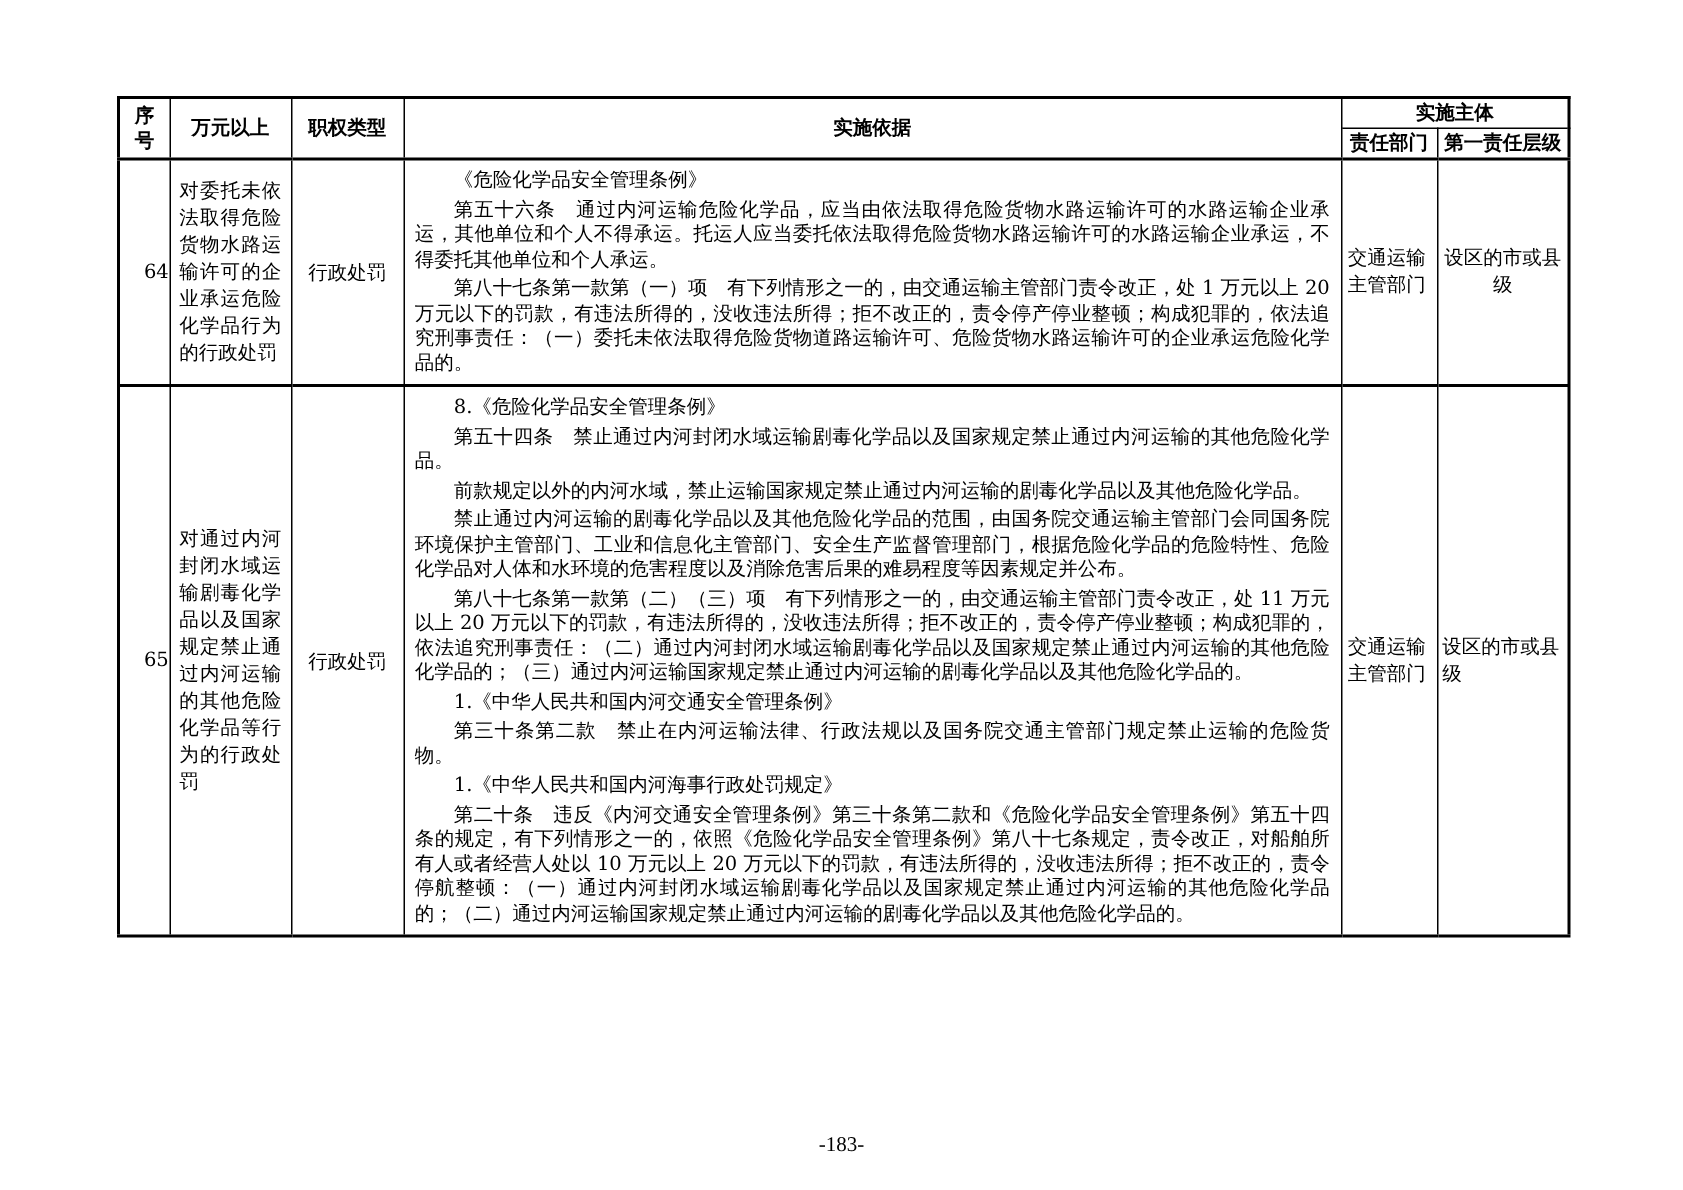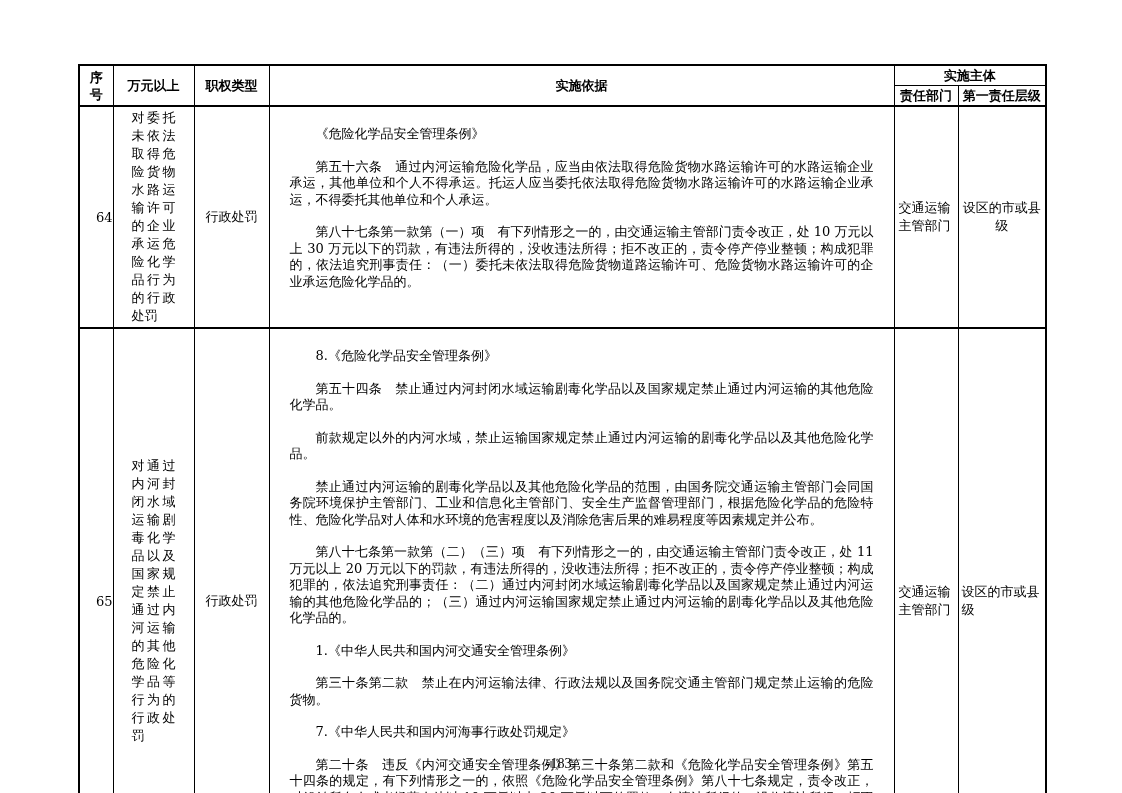"对委托未依法取得危险货物水路运输许可的企业承运危险化学品行为的行政处罚" td.c-item { padding: 2px 18px -> 2px 6px }
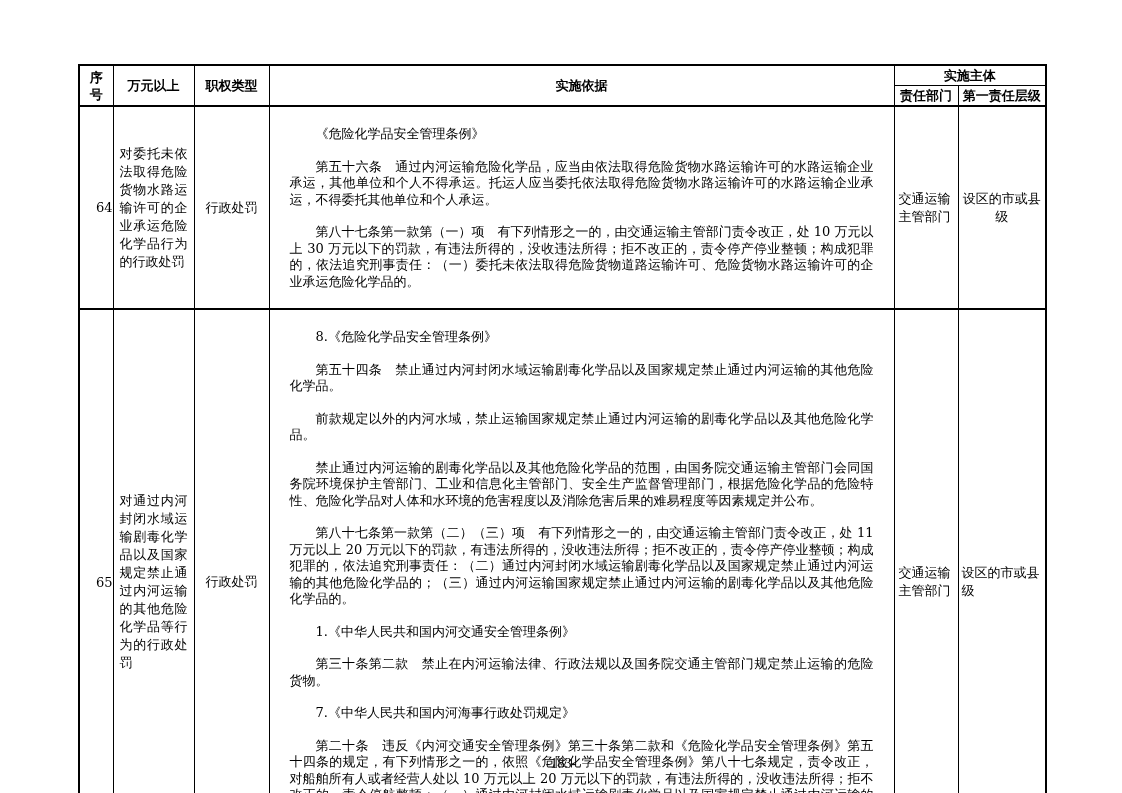"《危险化学品安全管理条例》" td.c-basis p { margin: 16px -> 3px }
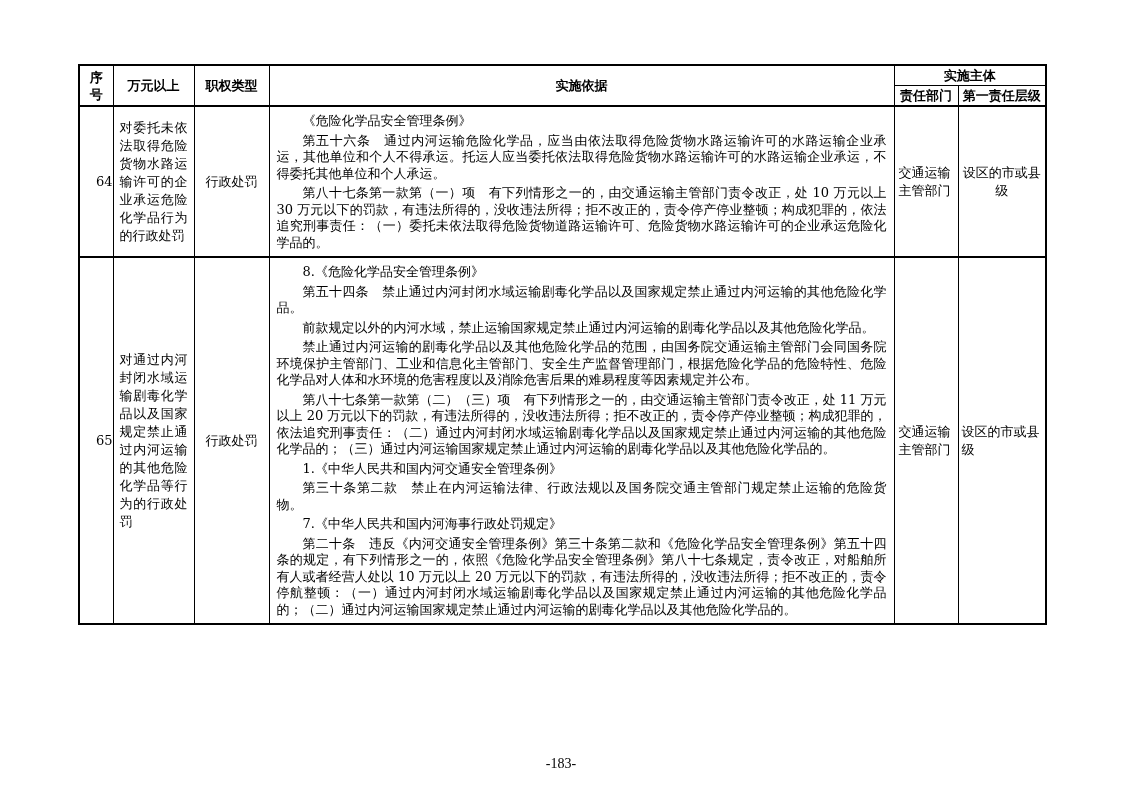"第八十七条第一款第（一）项 有下列情形之一的，由交通运输主管部门责令改正，处" p { text: 10 万元以上 30 -> 1 万元以上 20 }
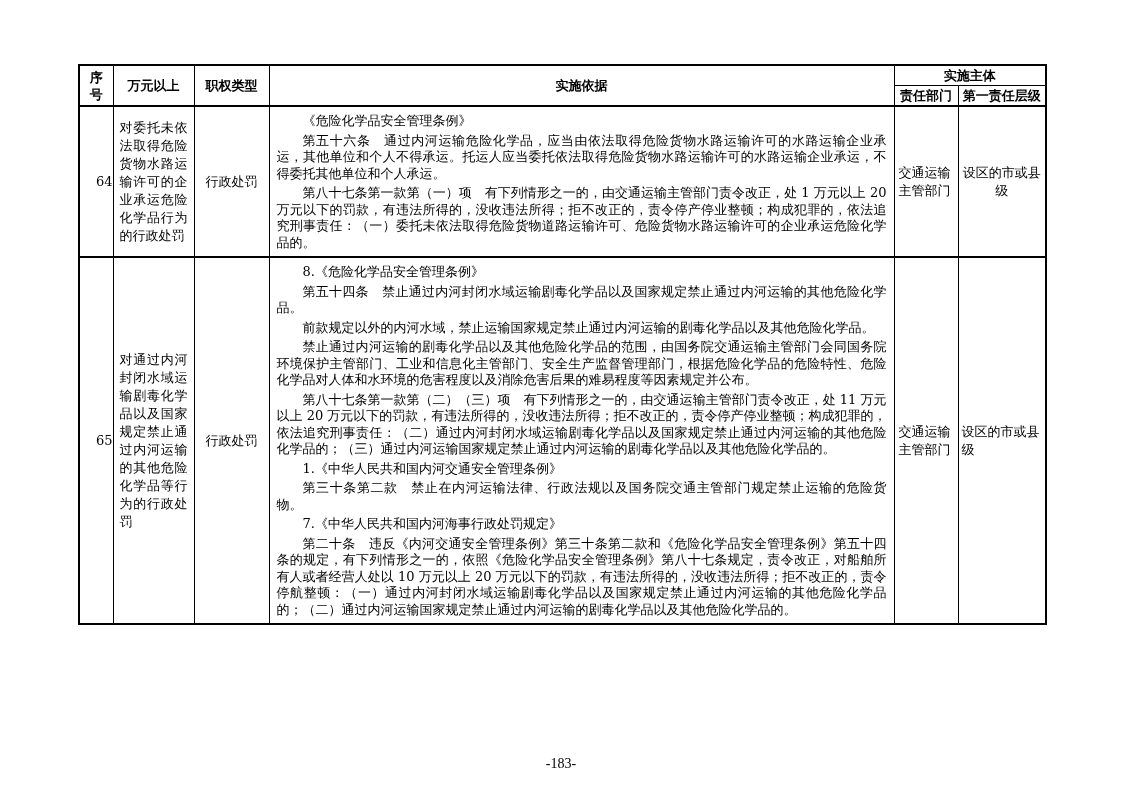"7.《中华人民共和国内河海事行政处罚规定》" p { text: 7 -> 1 }
